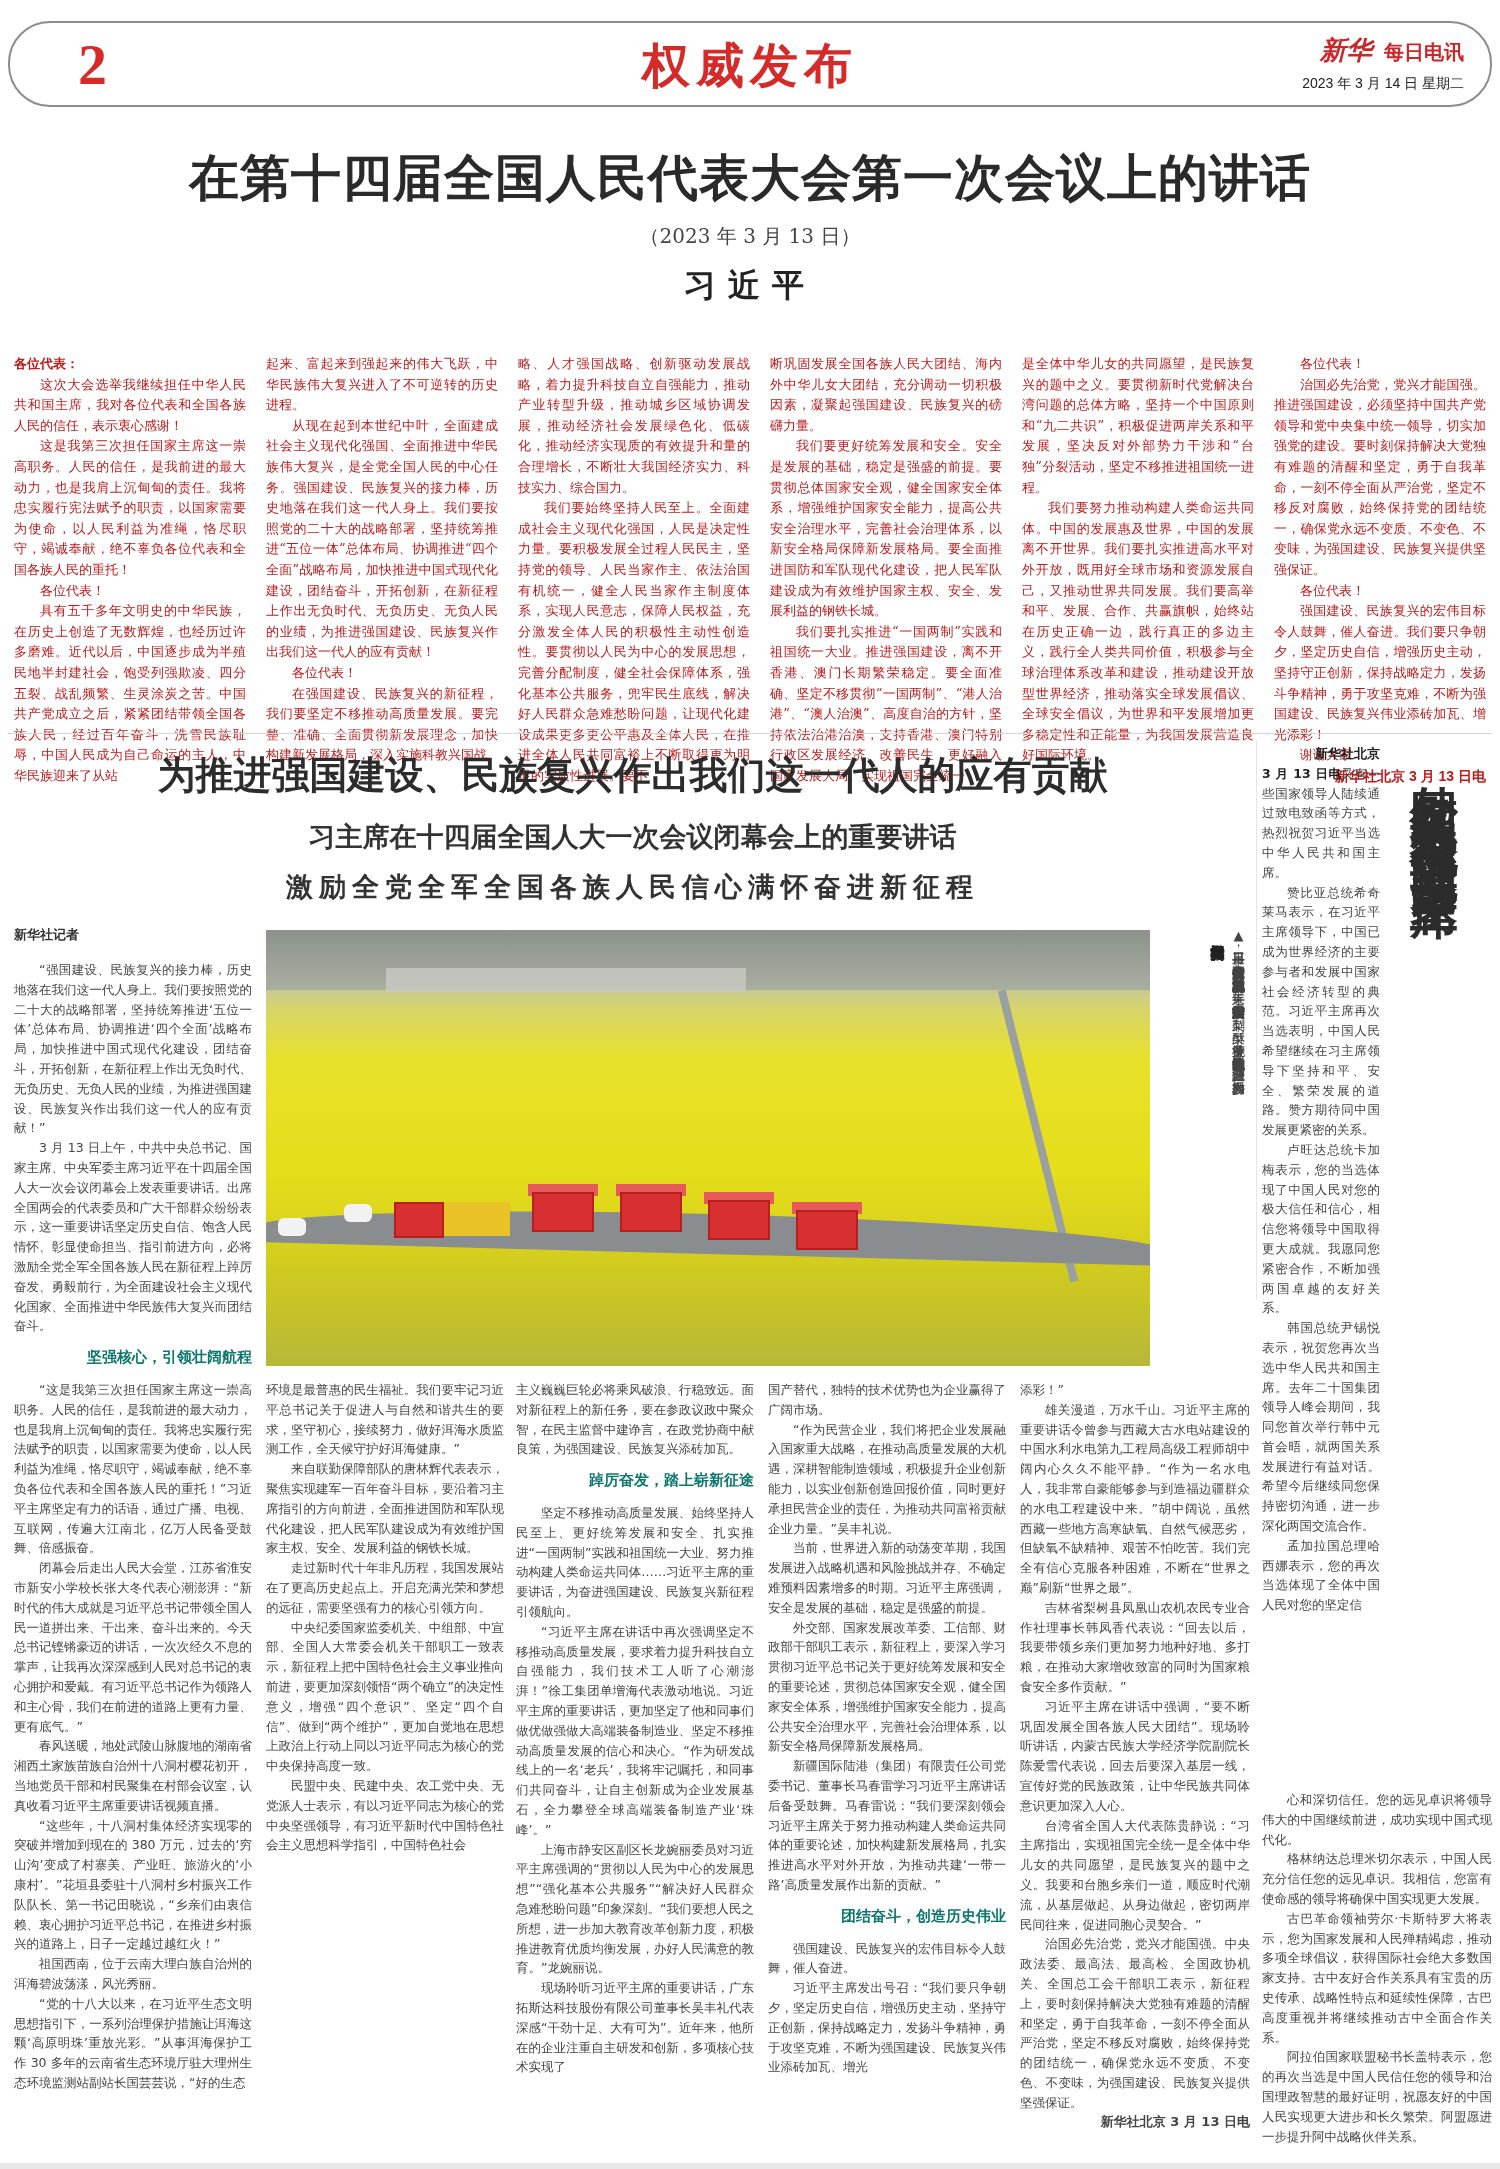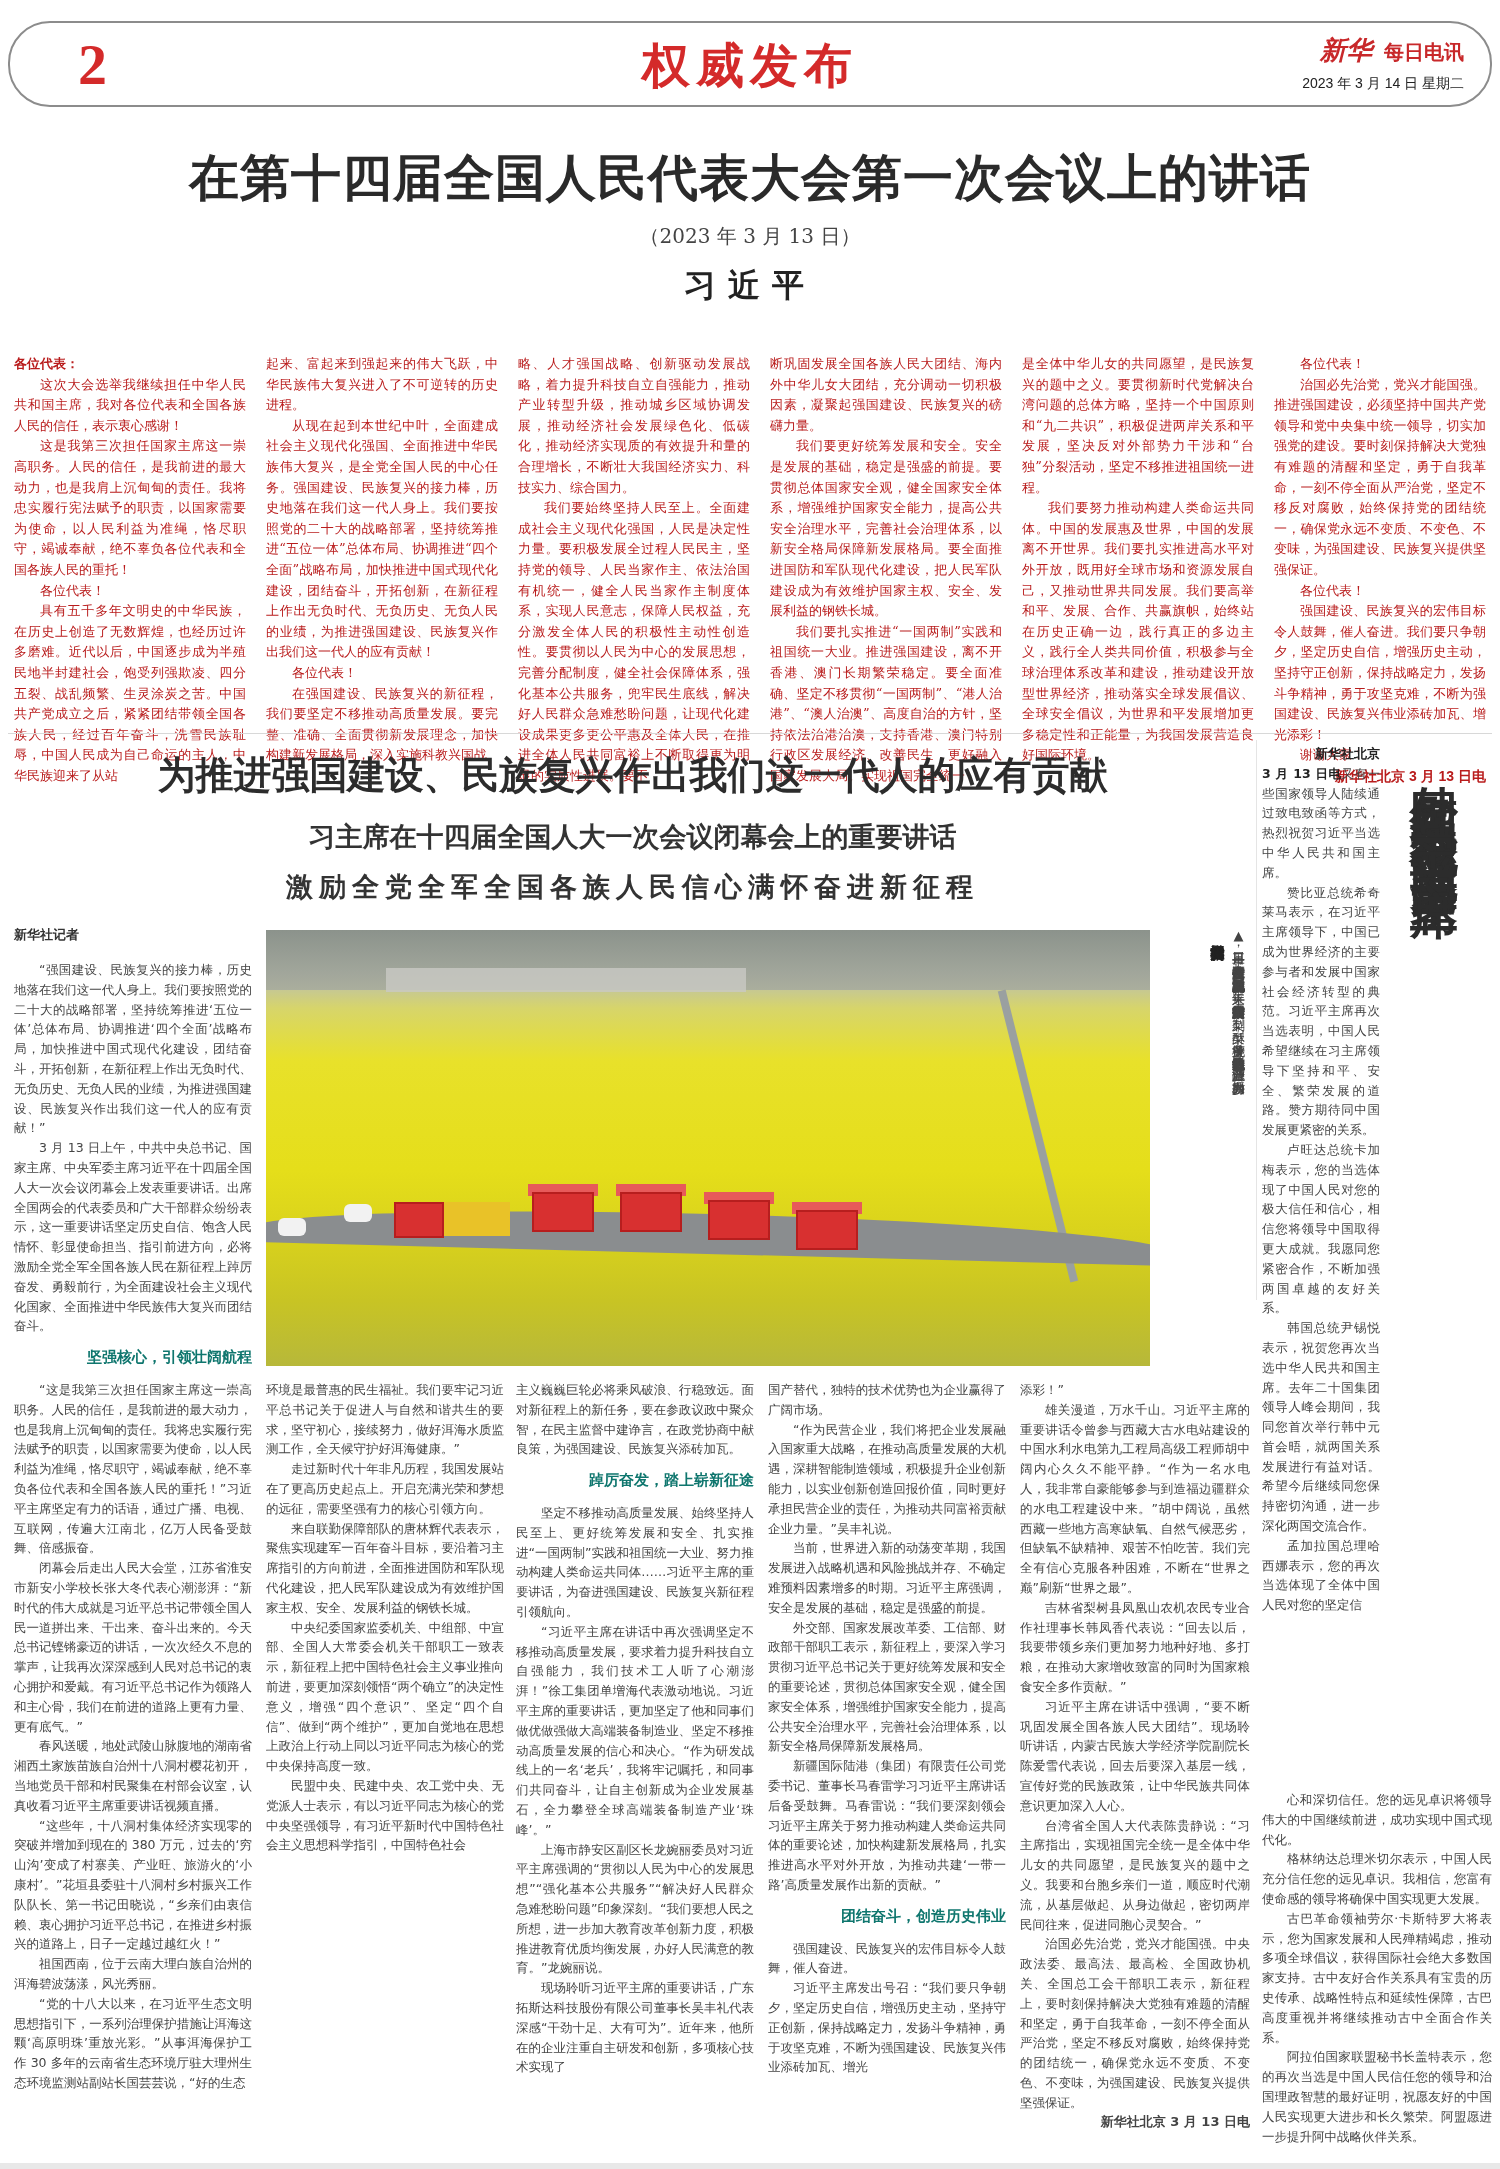"走过新时代十年非凡历程，我国发展站在了更高历史起点上。开启充满光荣和梦想的远征，" p { order: before "来自联勤保障部队的唐林辉代表表示，聚焦实现建军一百年奋斗目标，要沿着习主席指引的" -> after "来自联勤保障部队的唐林辉代表表示，聚焦实现建军一百年奋斗目标，要沿着习主席指引的" }
